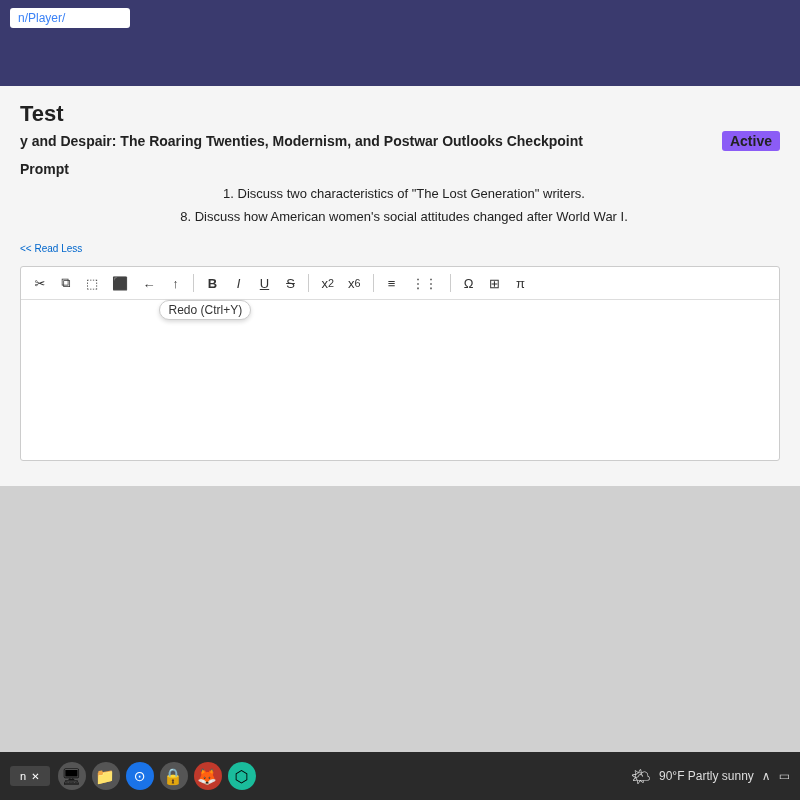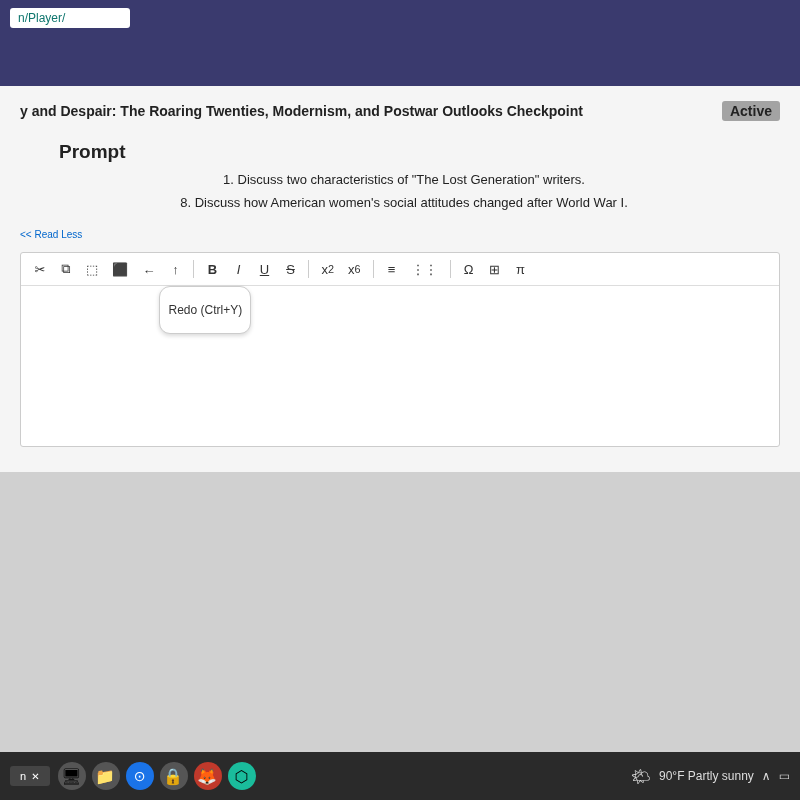"n/Player/" .browser-url { color: #0f766e -> #3b82f6 }
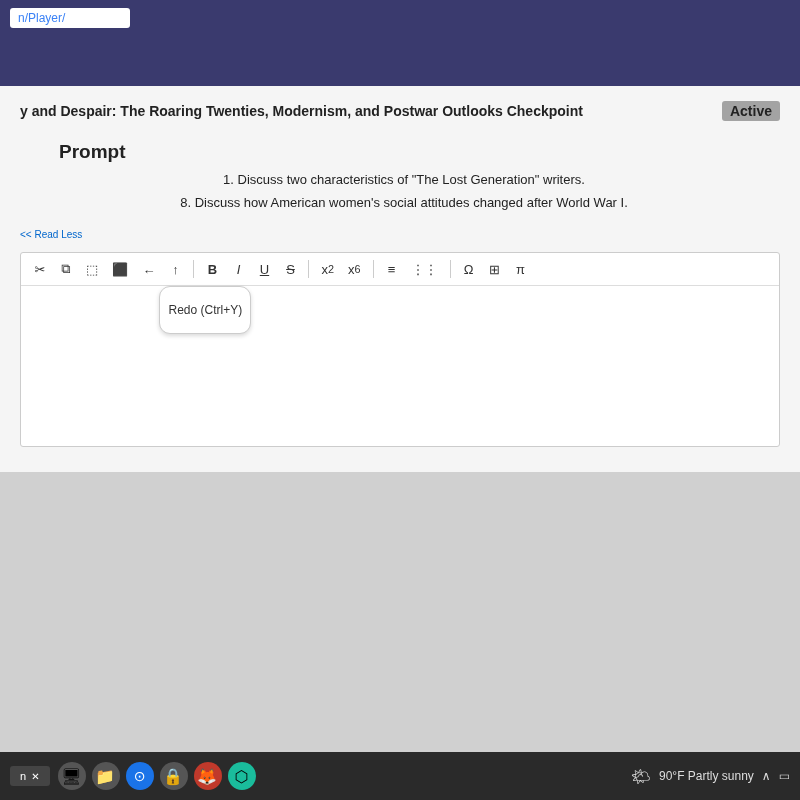"Test" div.test-title { html: none -> <div>Test</div> }
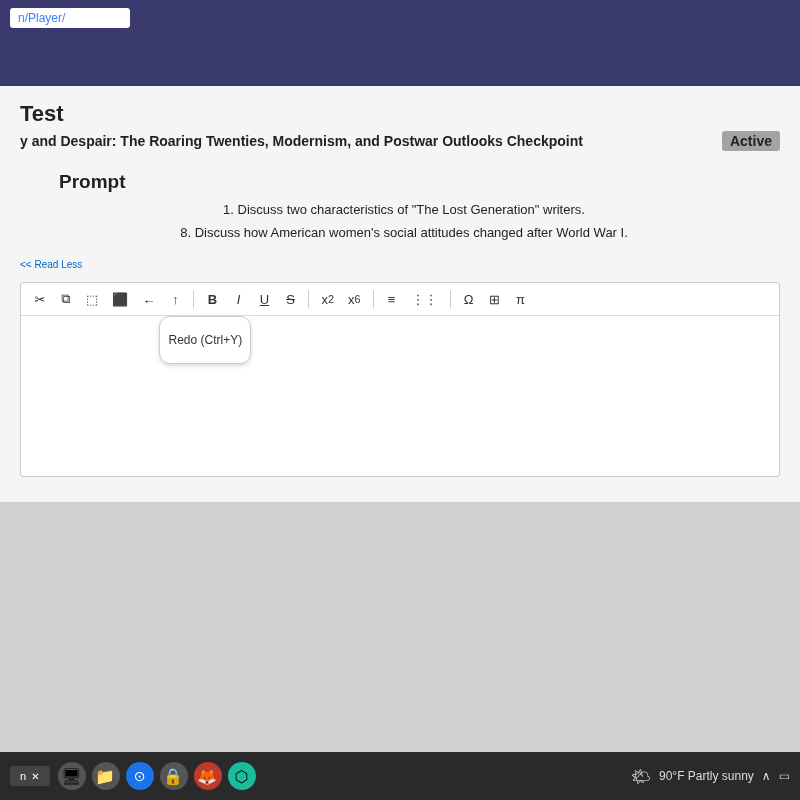"y and Despair: The Roaring" .subtitle-row { margin-bottom: 20px -> 10px }
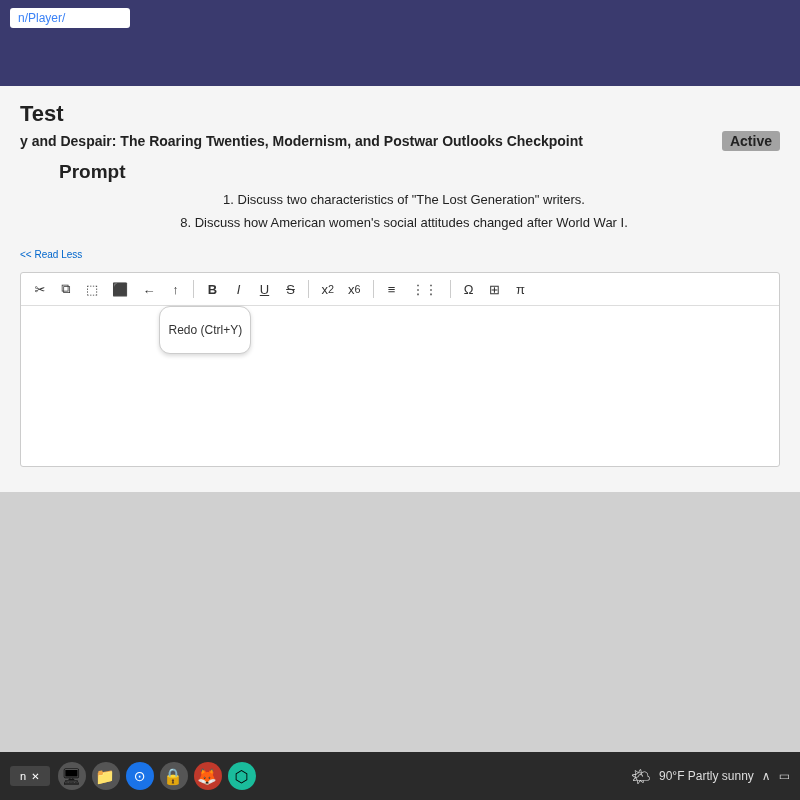"Active" .active-badge { background: #a3a3a3 -> #8b5cf6 }
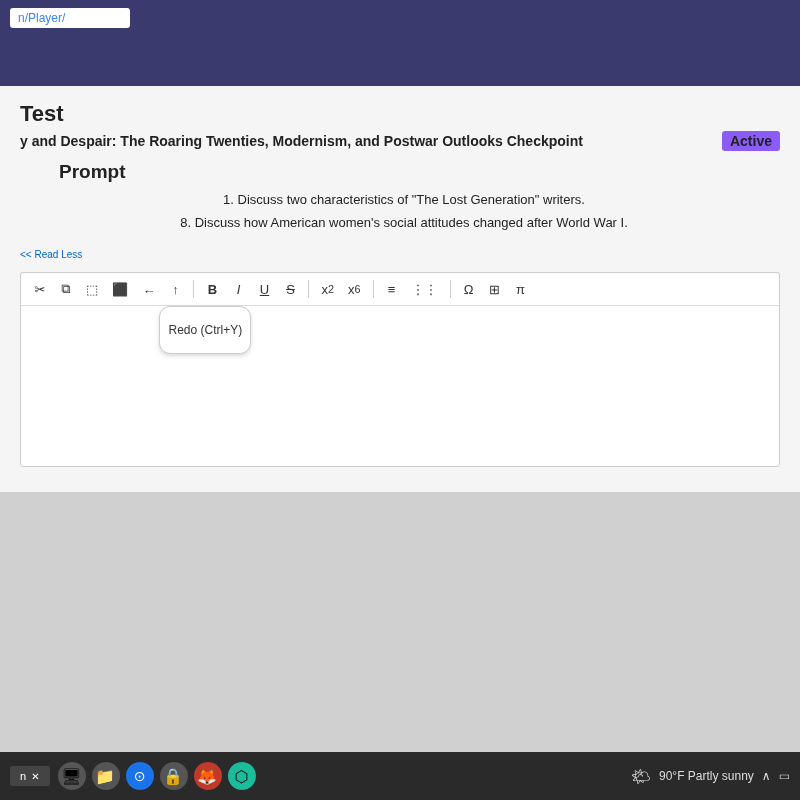"Prompt" .prompt-label { font-size: 19px -> 14px; margin-left: 39px -> none }
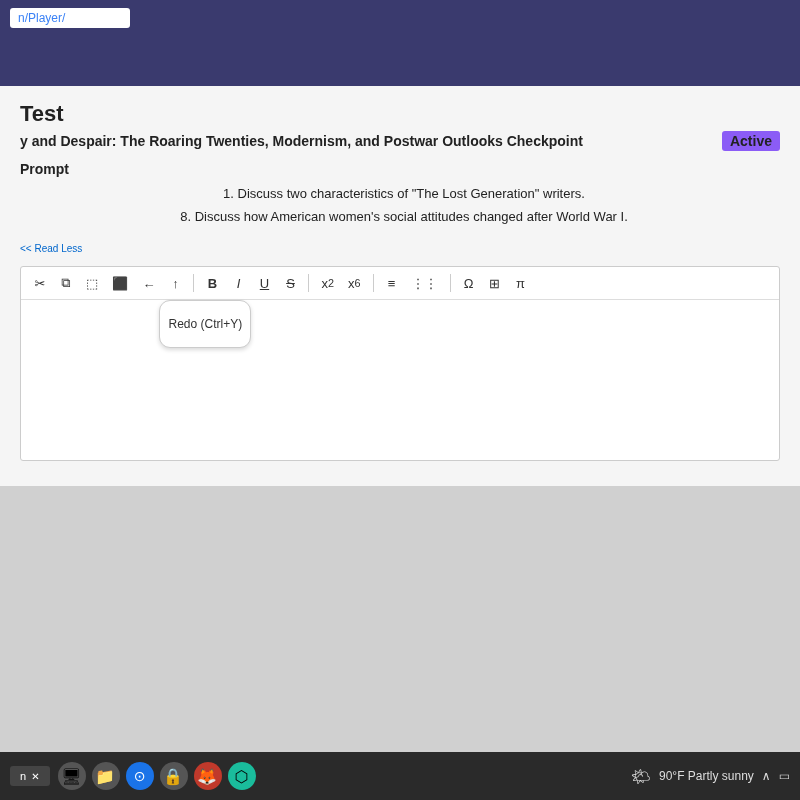"Redo (Ctrl+Y)" .redo-tooltip { padding: 16px 8px -> 2px 8px }
